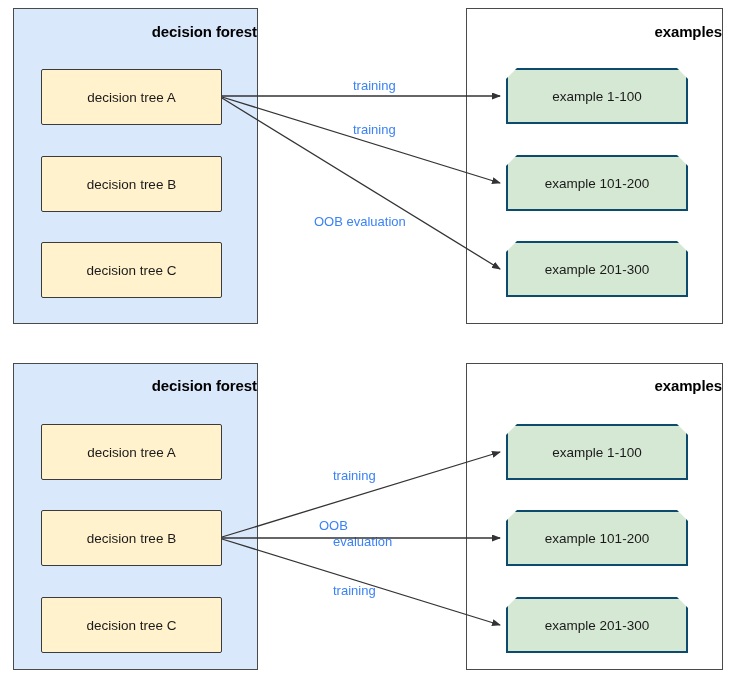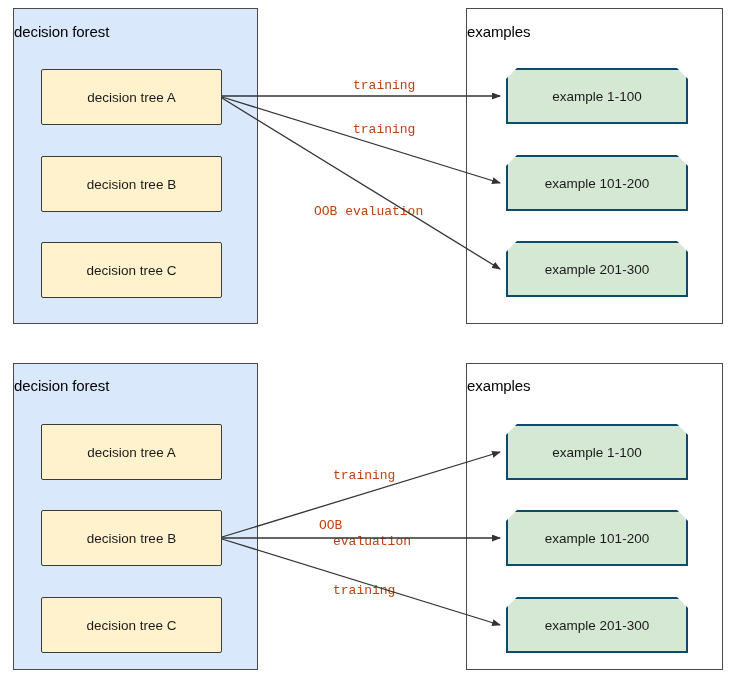"decision forest" .panel-title { font-weight: normal -> bold; text-align: left -> right }
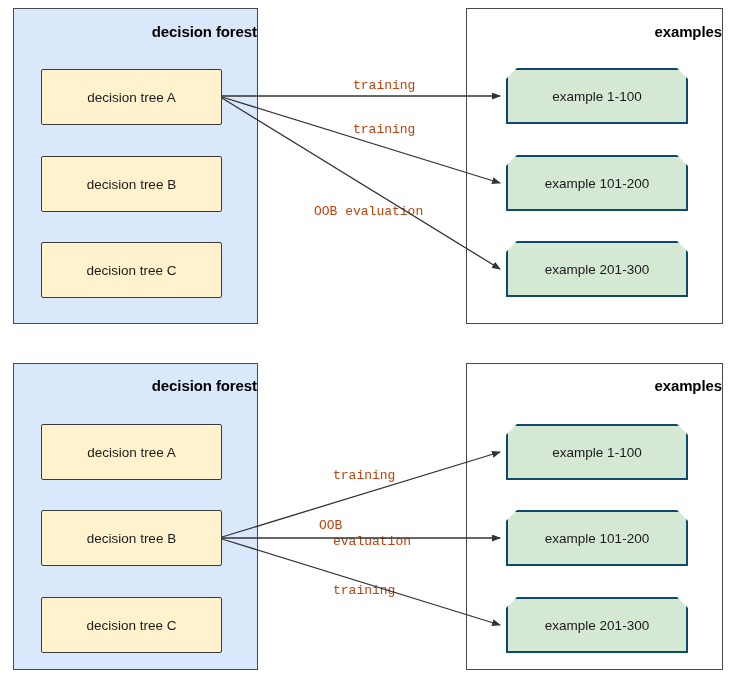"training" .edge-label { color: #c2410c -> #3b82f6; font-family: Liberation Mono, monospace -> none }
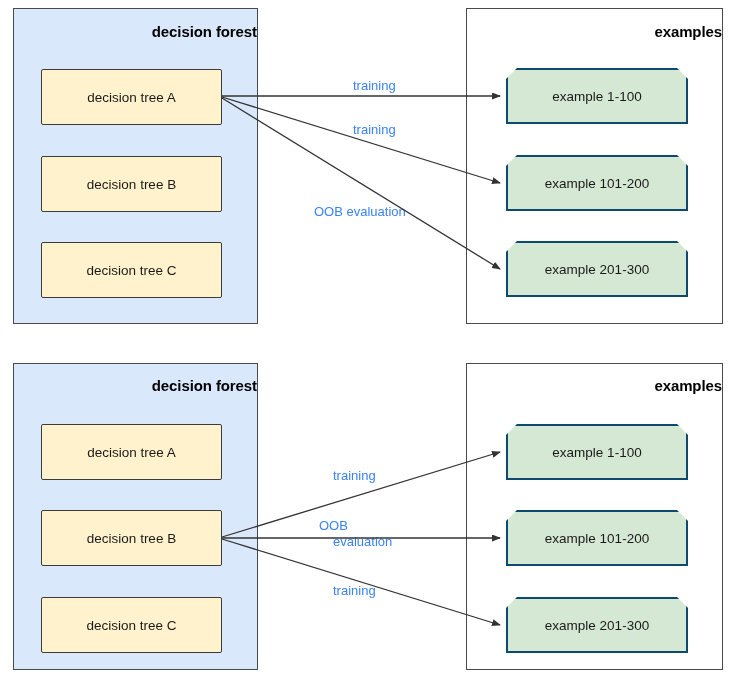"OOB evaluation" div.edge-label { top: 204px -> 214px }
